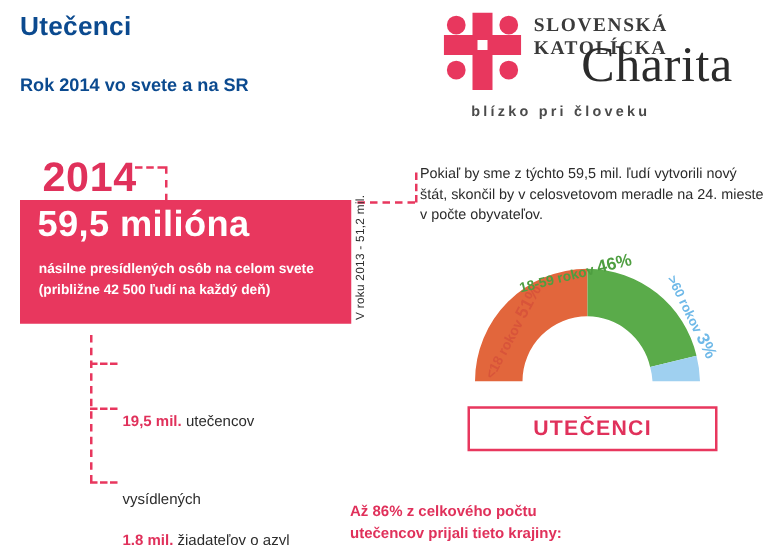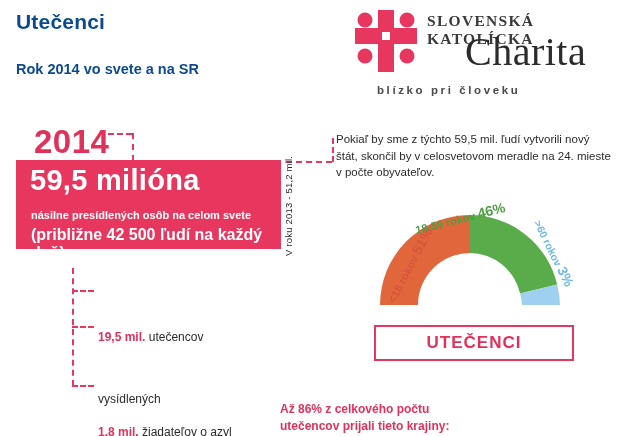"59,5 milióna" .bigbox { height: 89px -> 99px }
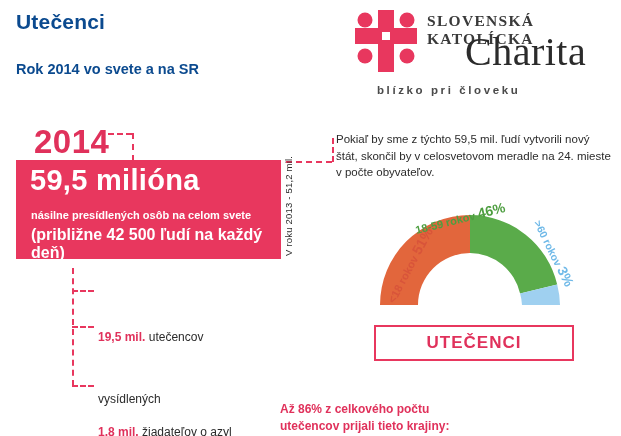"(približne 42 500 ľudí na" .bigbox .line2 { font-size: 16px -> 11px }
